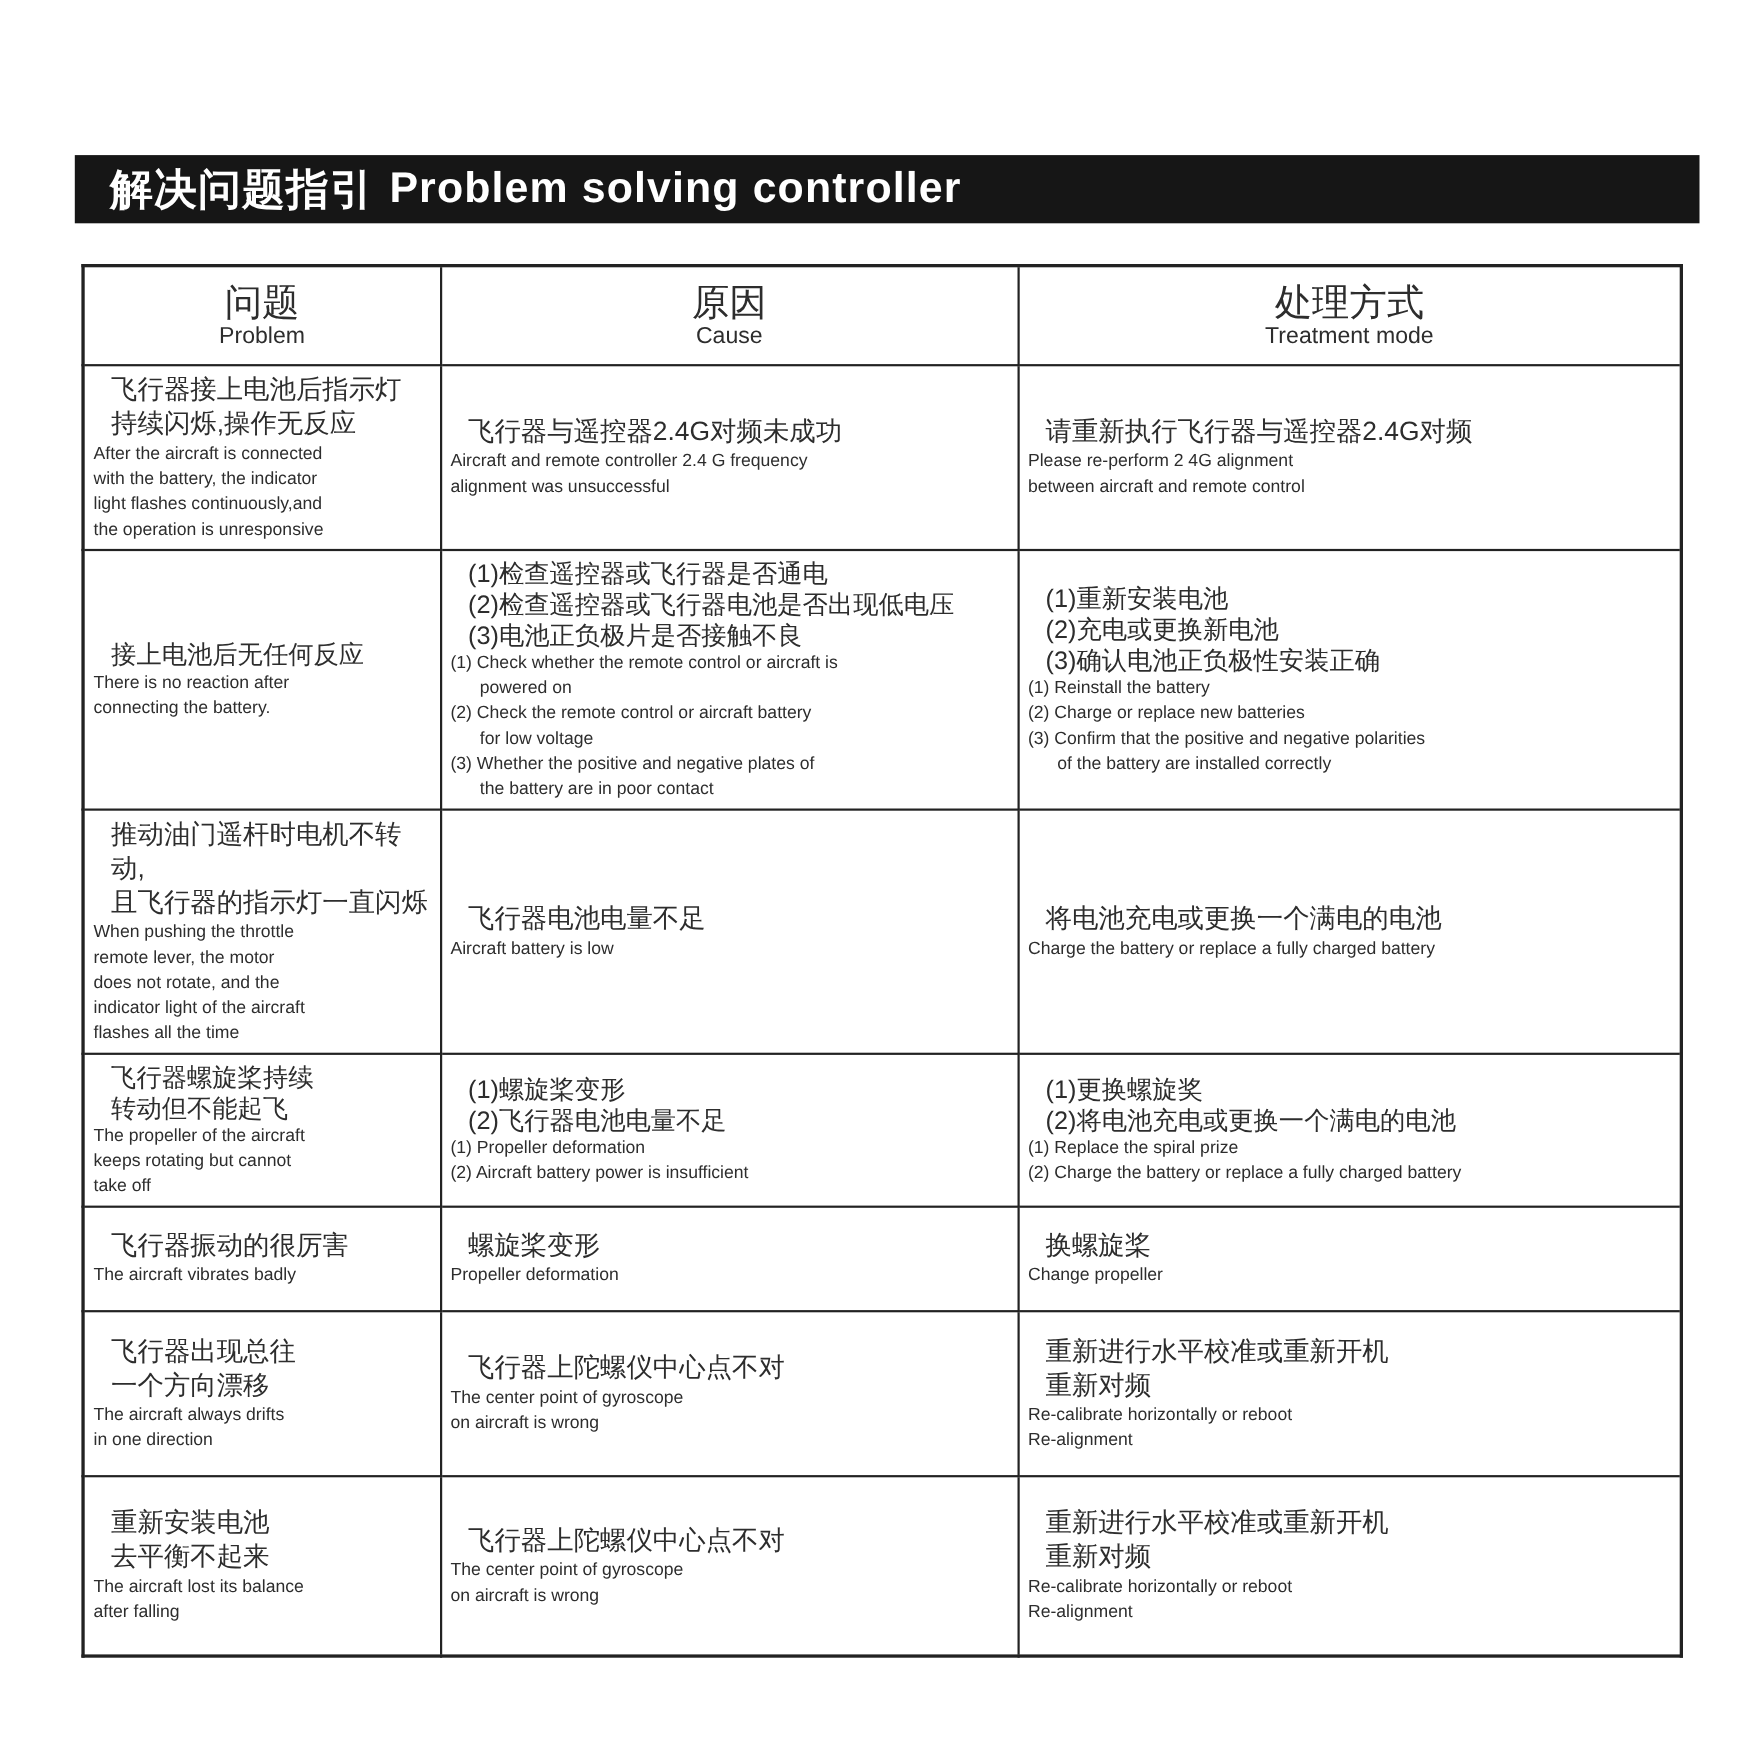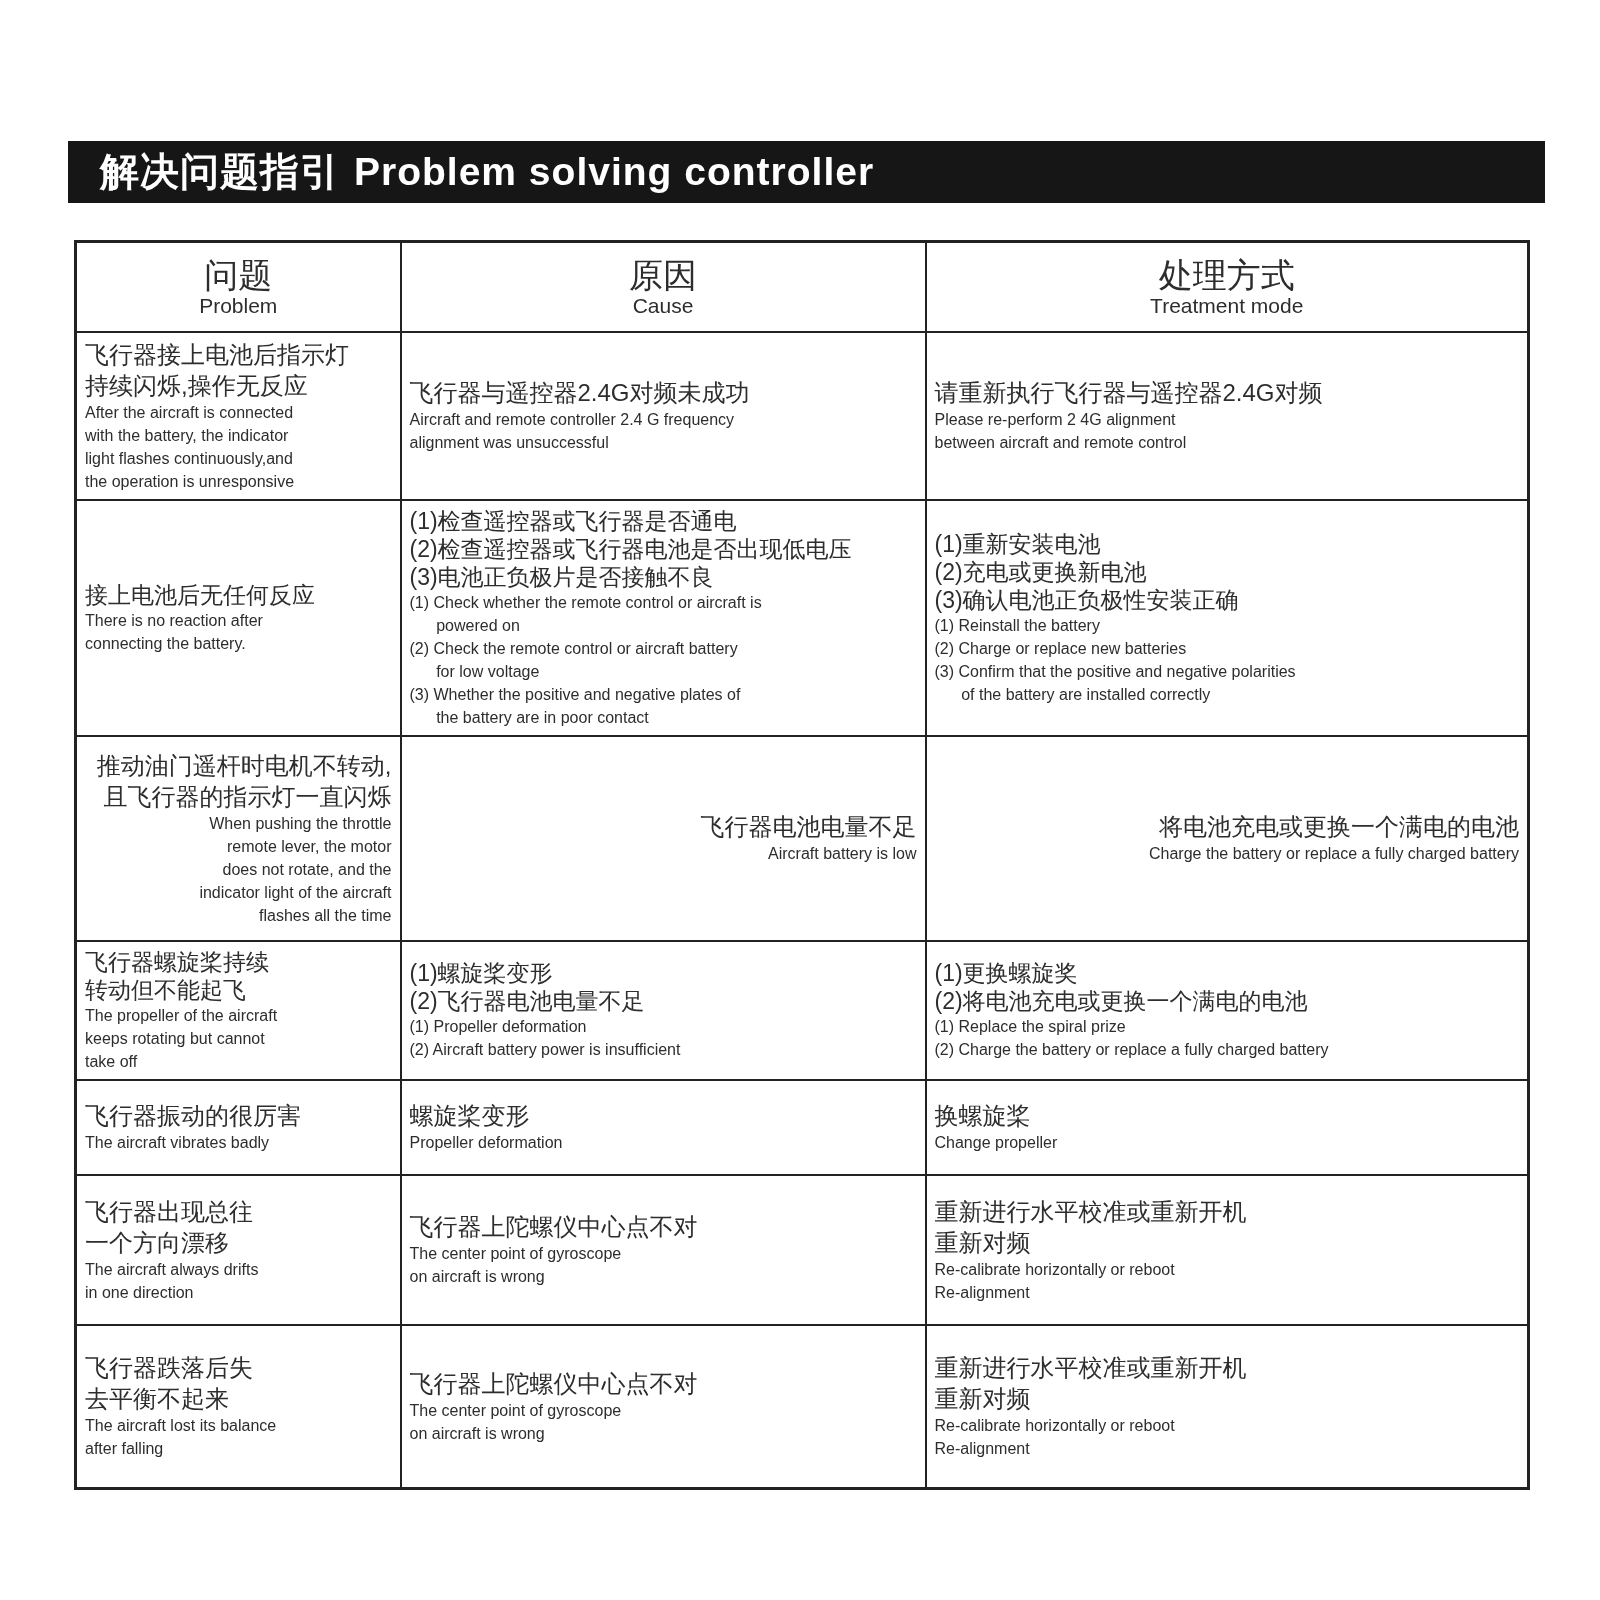"飞行器接上电池后指示灯" tbody .zh { margin-left: none -> 16px }
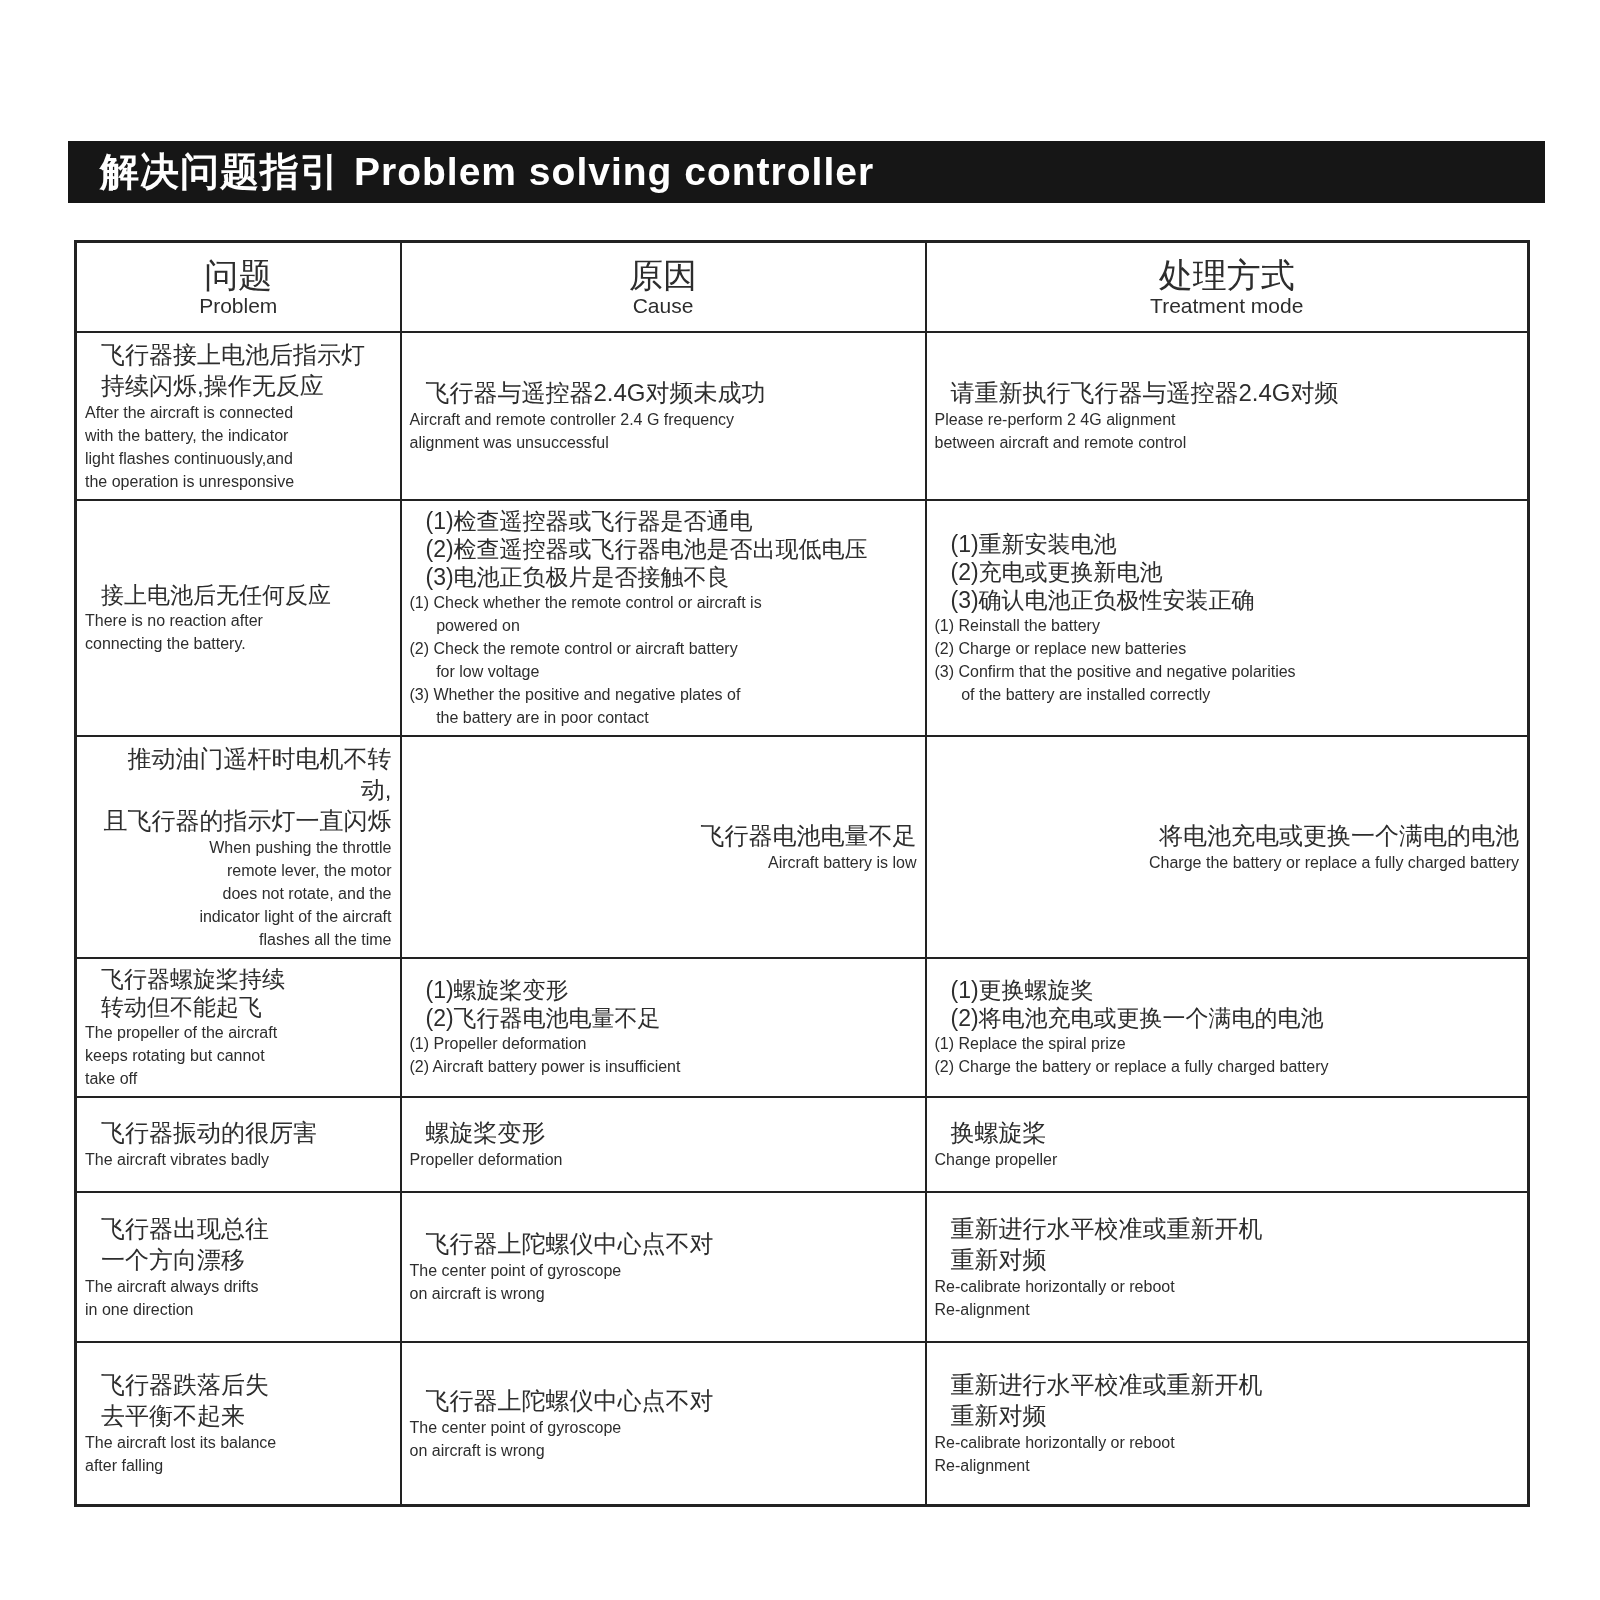"推动油门遥杆时电机不转动," tbody tr:nth-child(3) { text-align: right -> none }
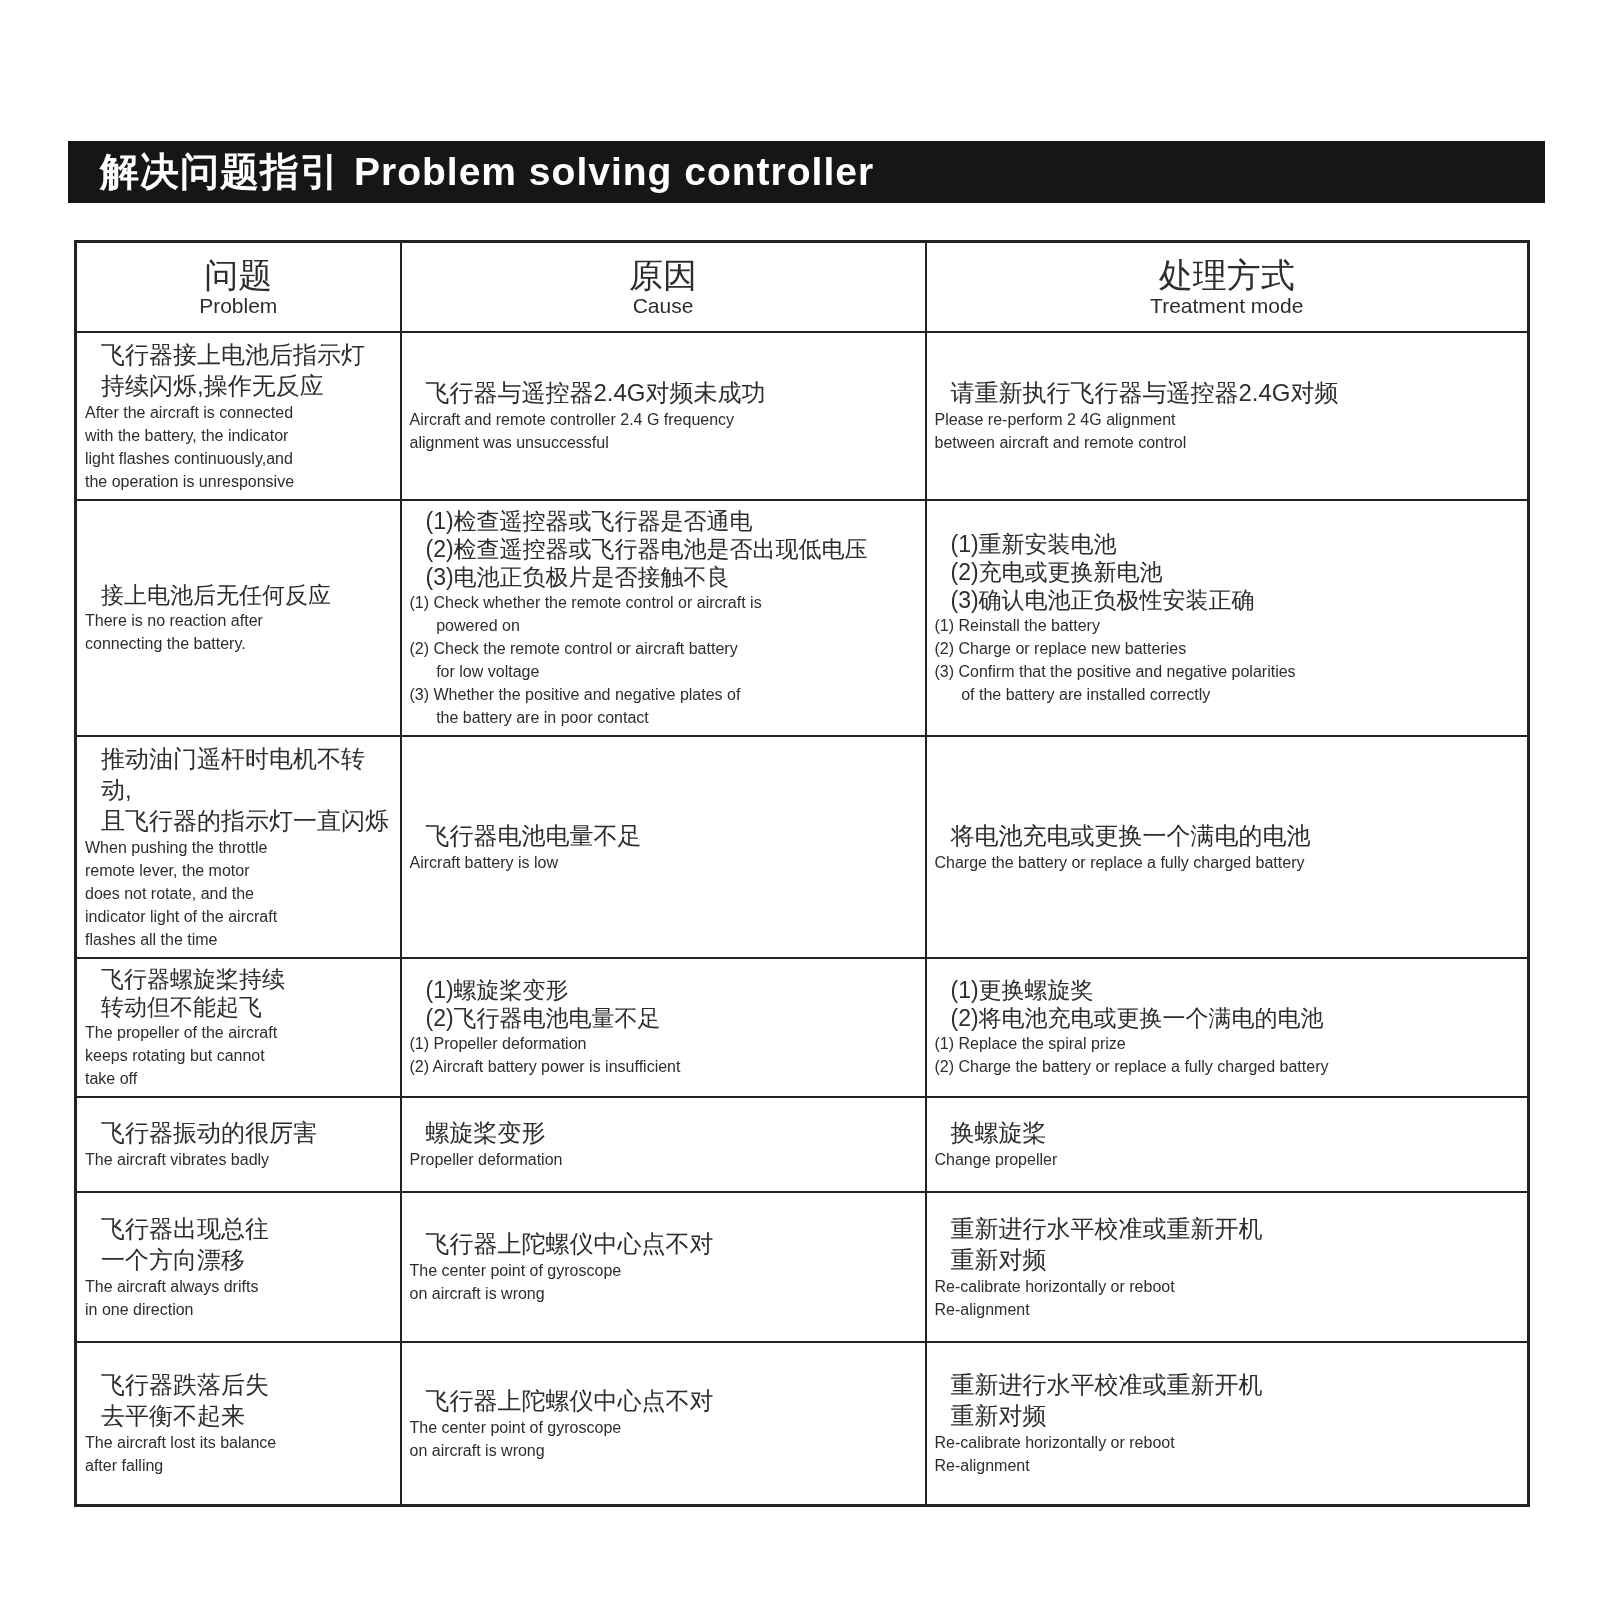"飞行器跌落后失" div.zh { text: 飞行器跌落后失 -> 重新安装电池 }
